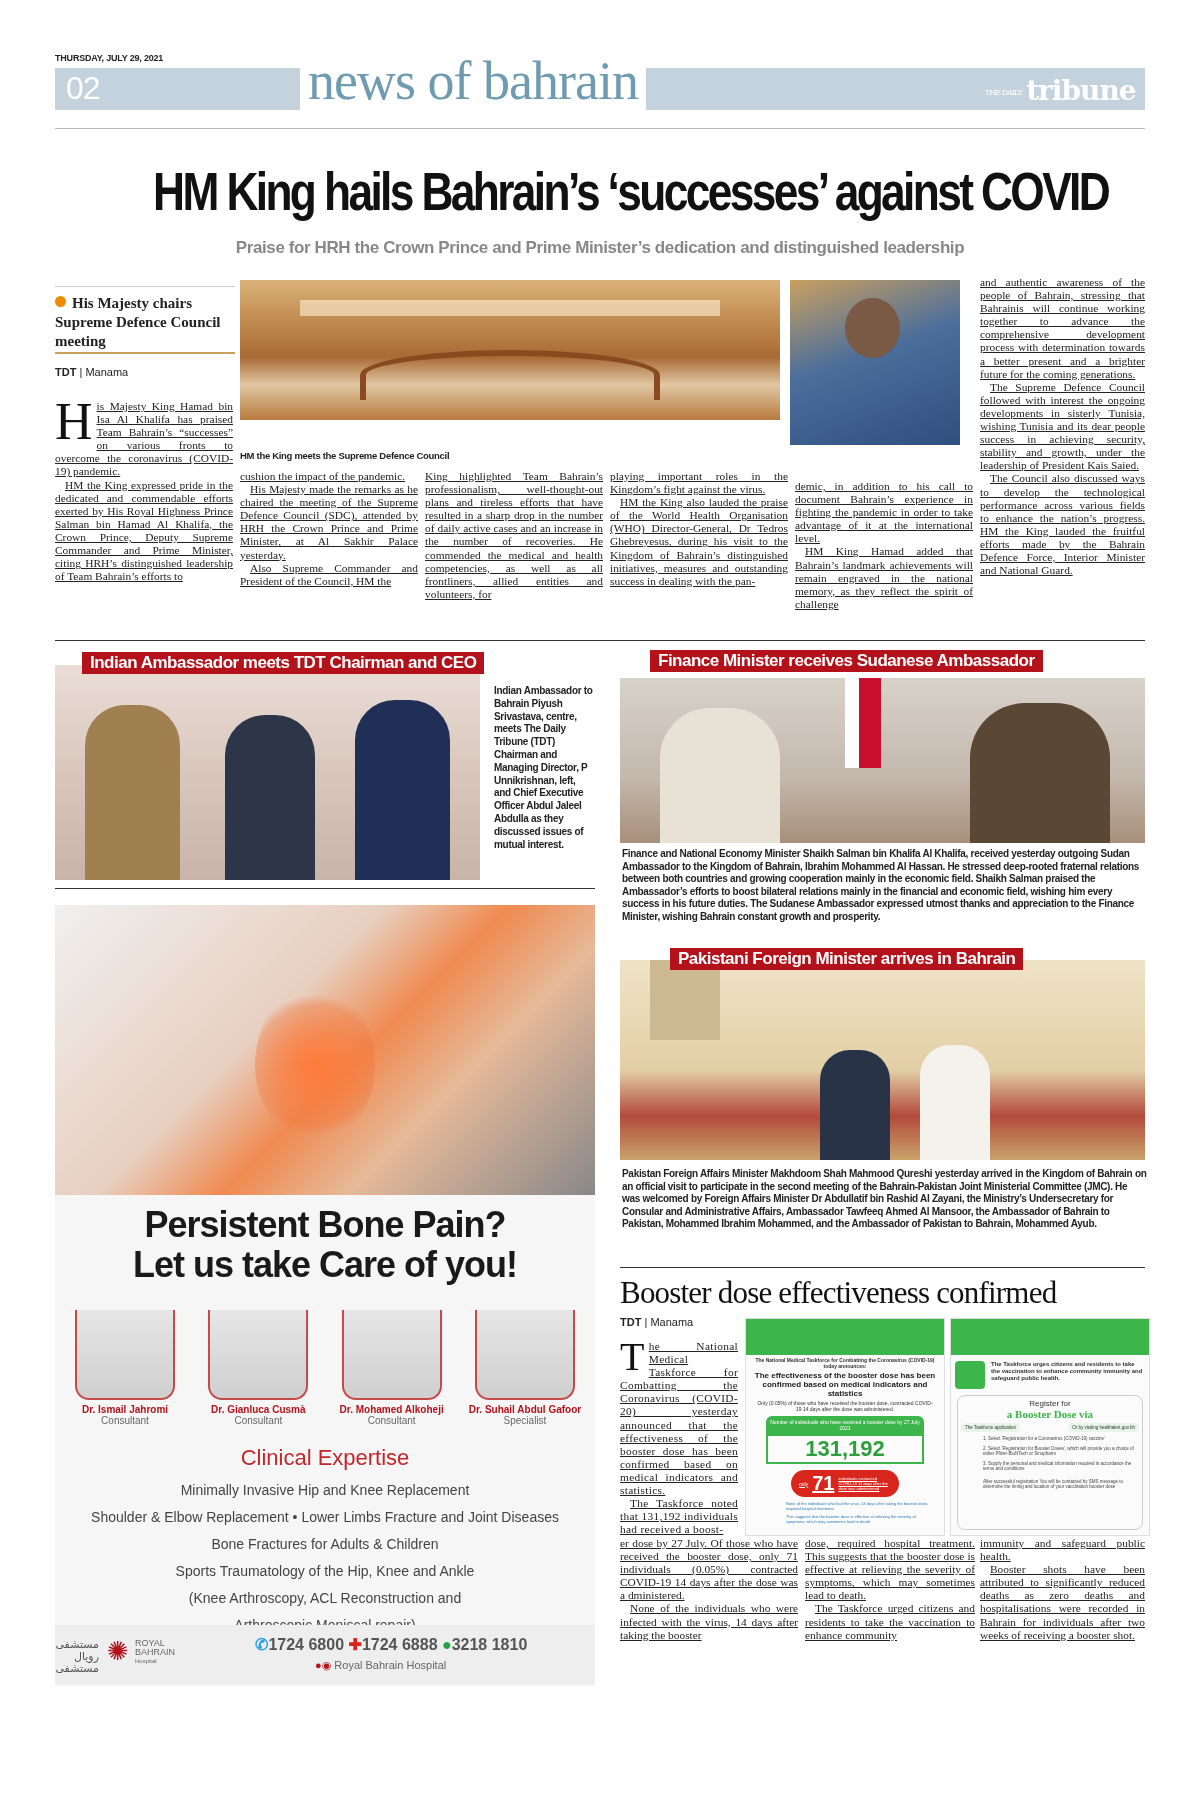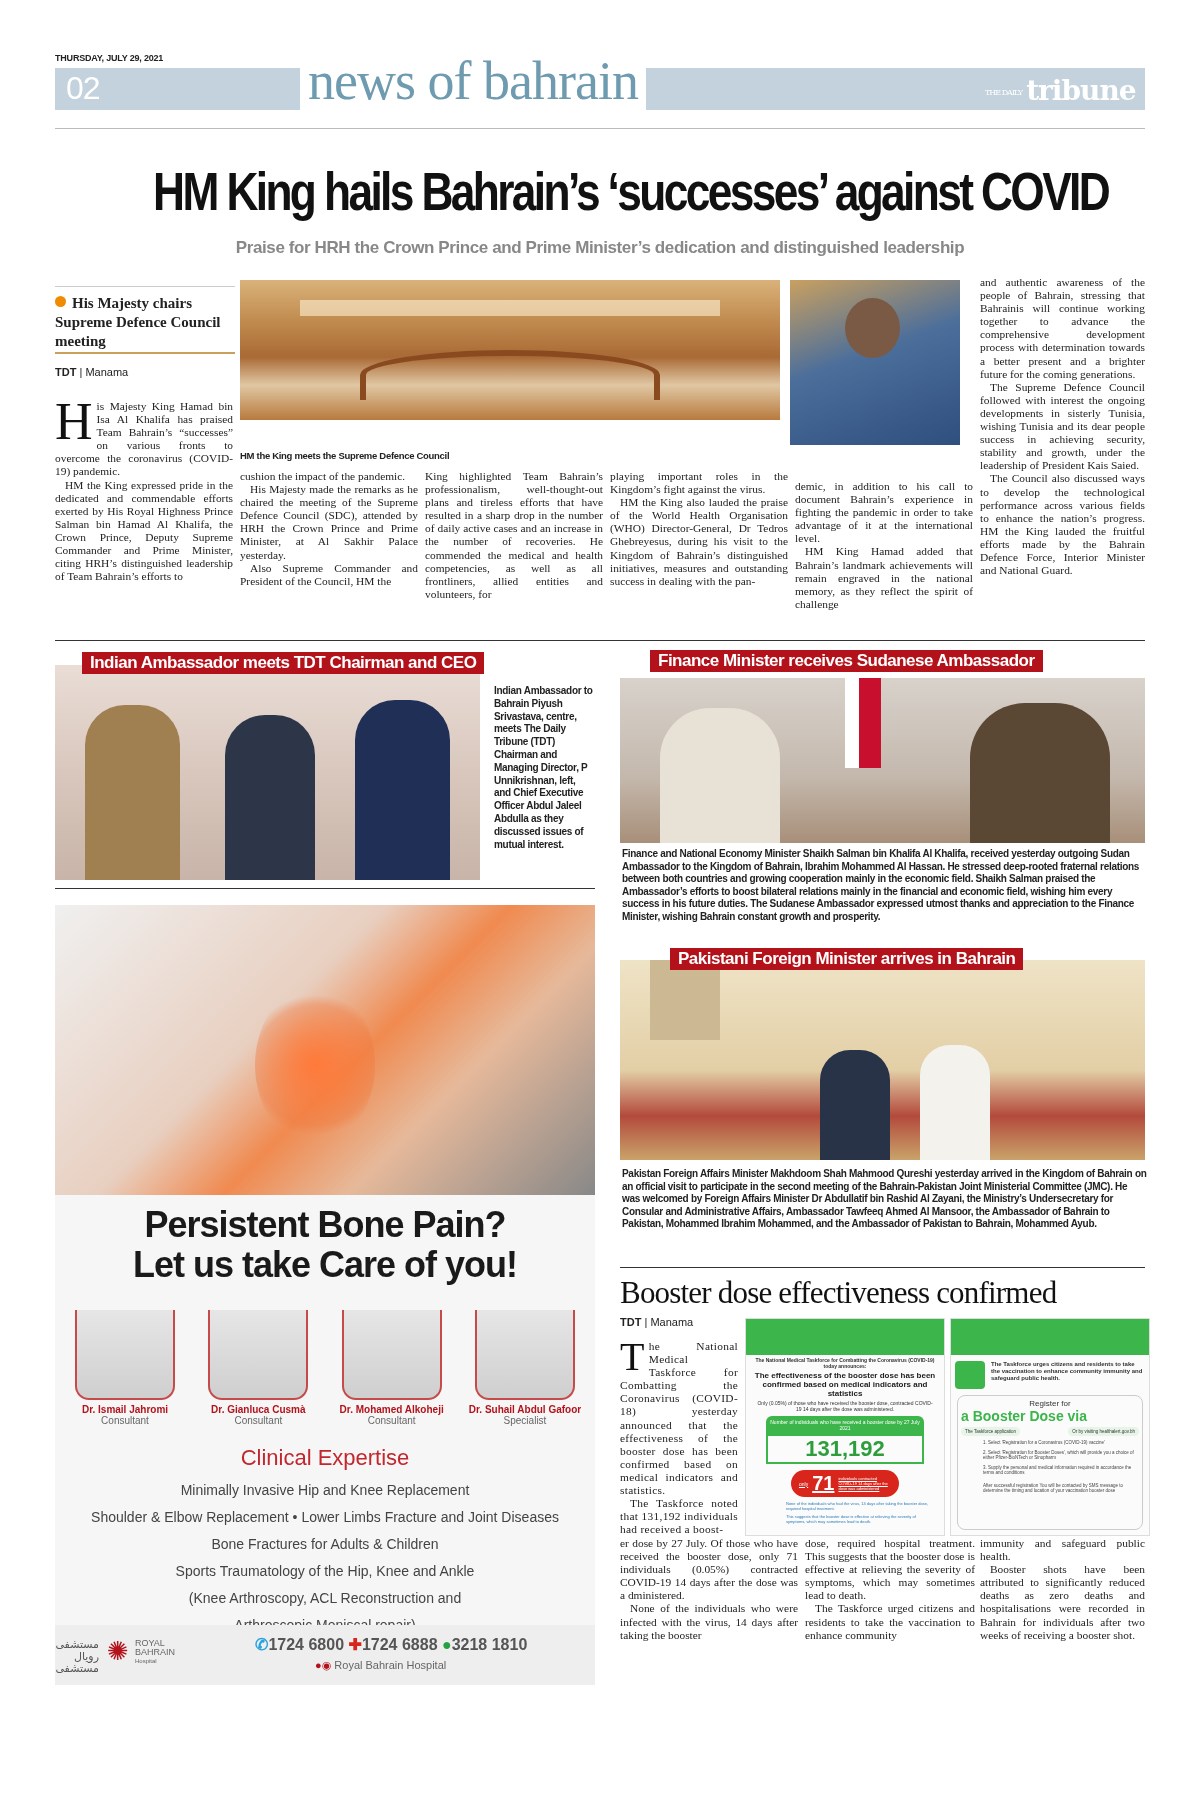"and authentic awareness of the" .col { text-decoration: none -> underline }
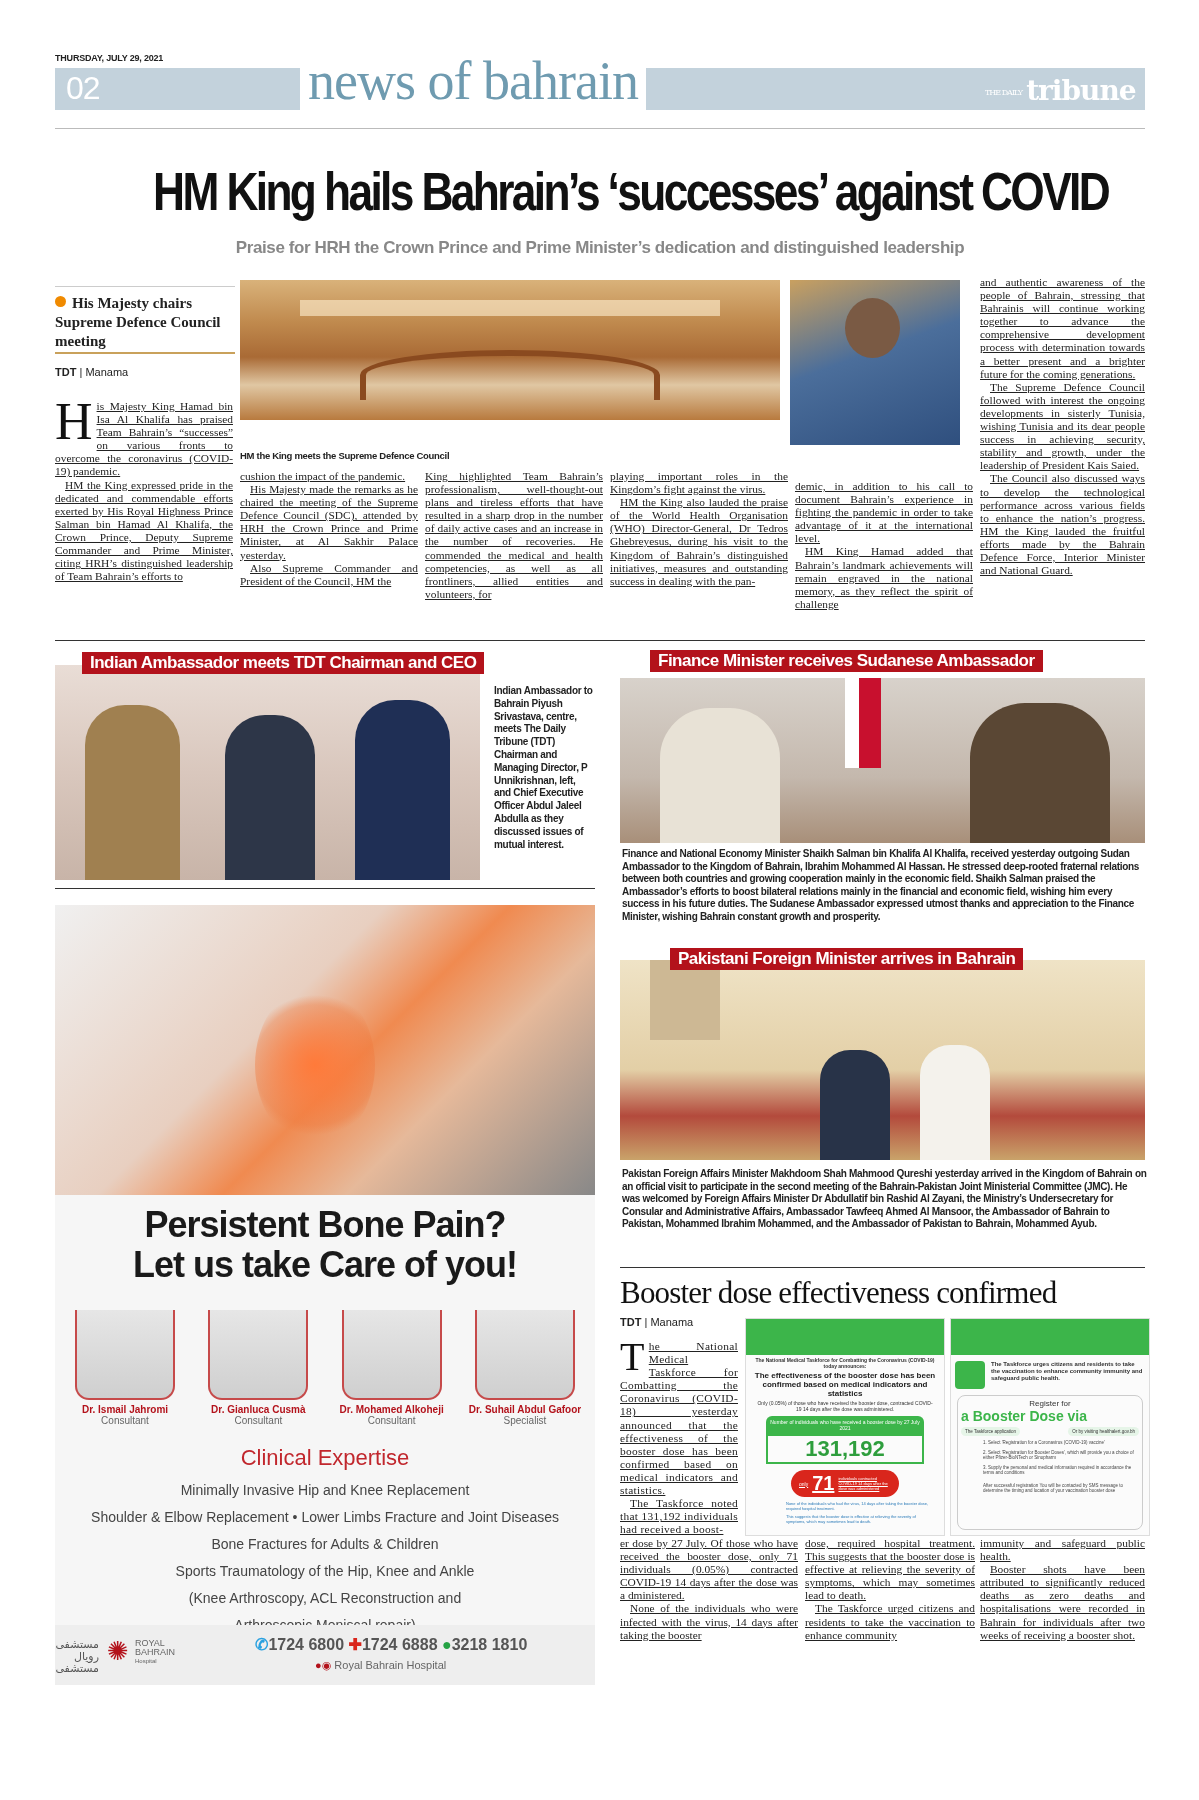"he National Medical Taskforce for" span { text: COVID-18 -> COVID-20 }
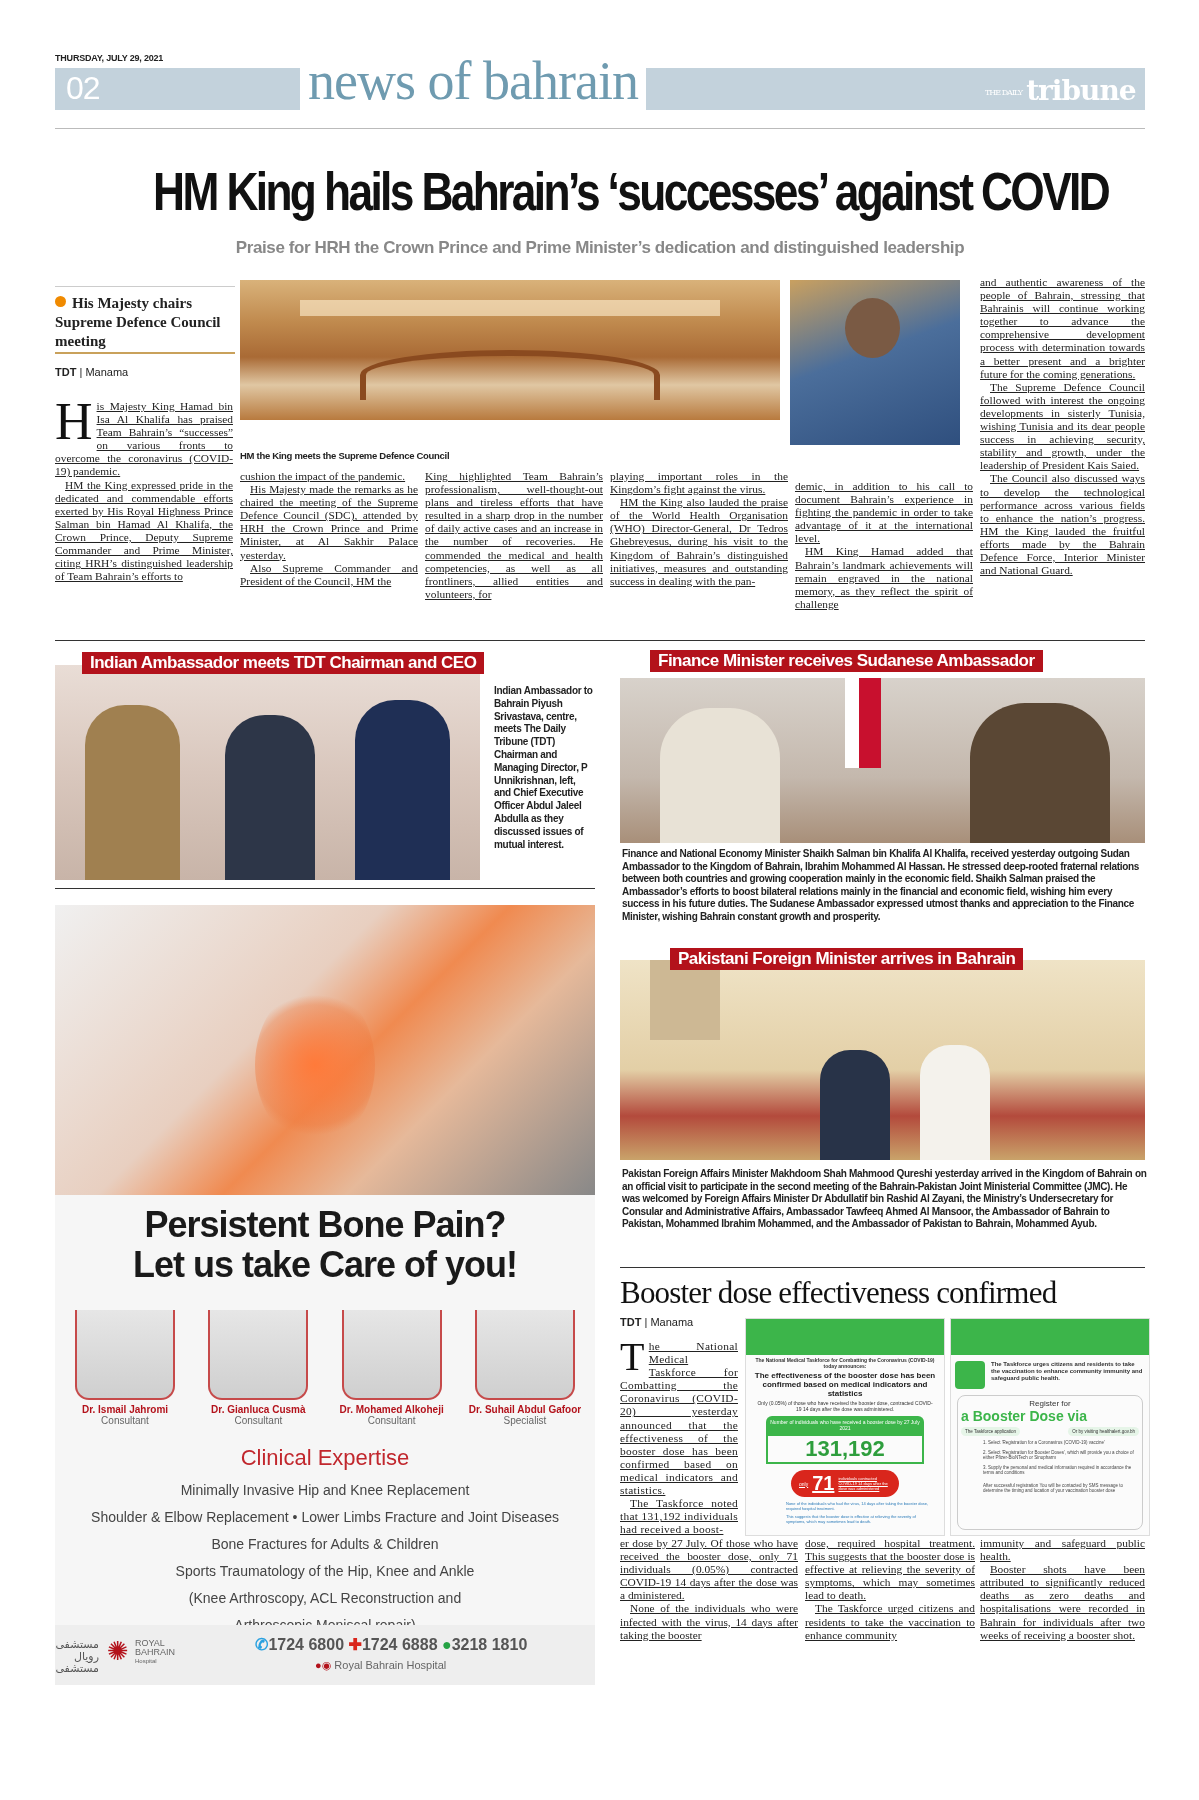"a Booster Dose via" div { font-family: Liberation Sans, sans-serif -> Liberation Serif, serif; font-size: 14px -> 11px; text-align: left -> center }
